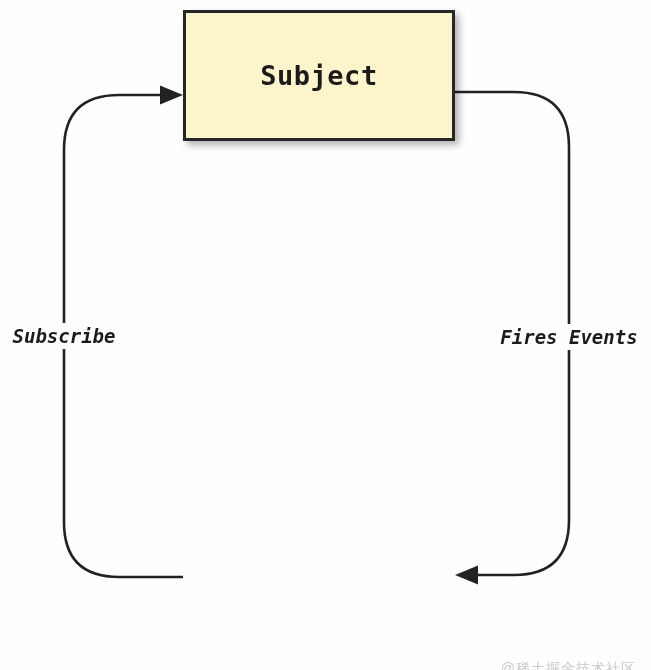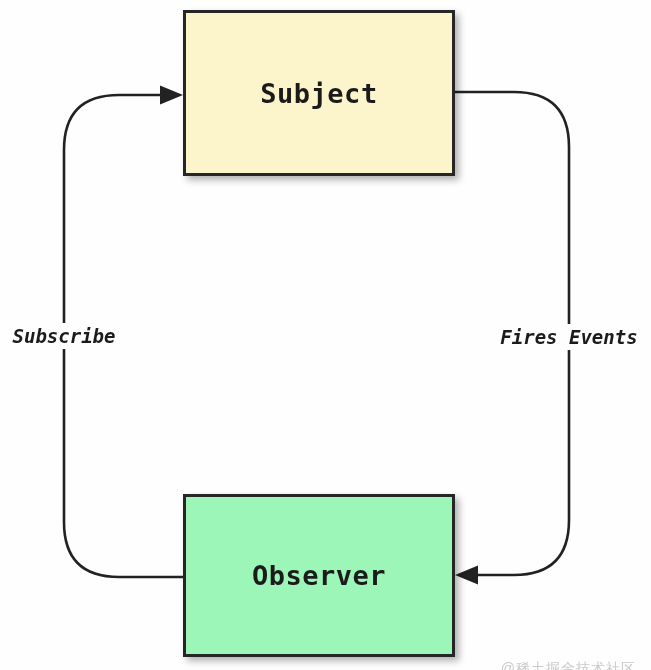"Subject" .node { height: 166px -> 131px }
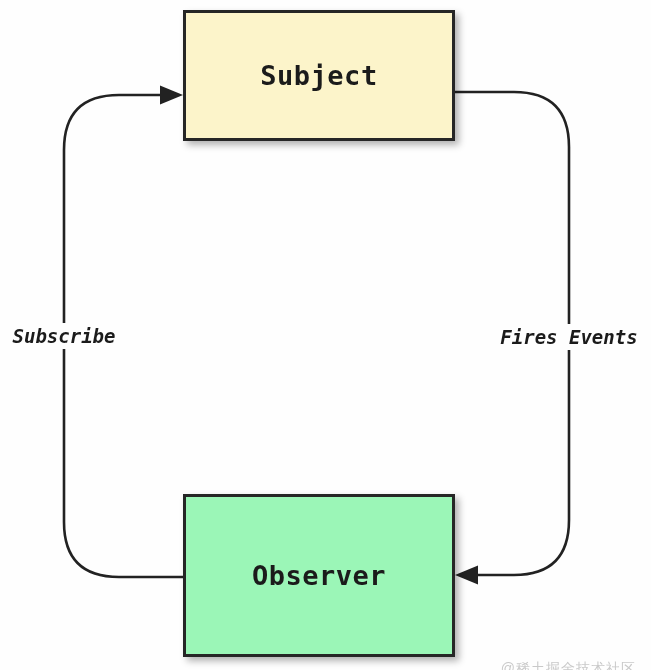"Observer" div.node { html: <div> <span>Observer</span> </div> -> none }
